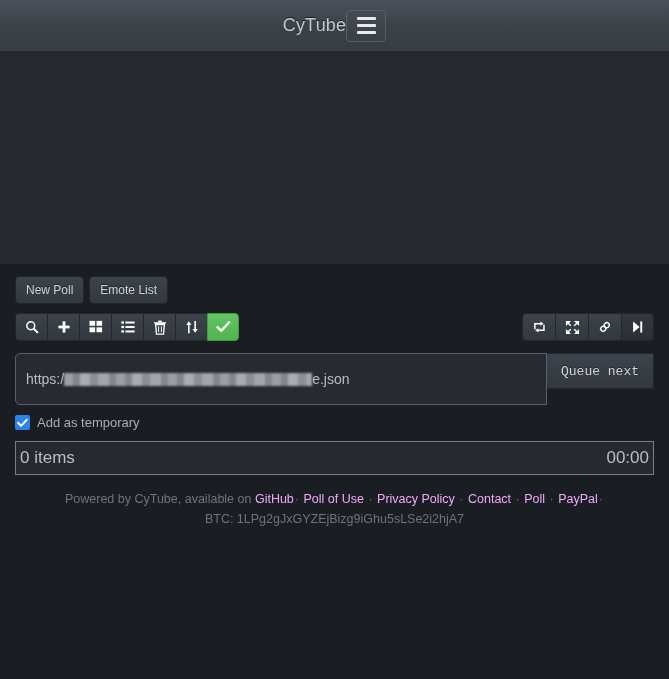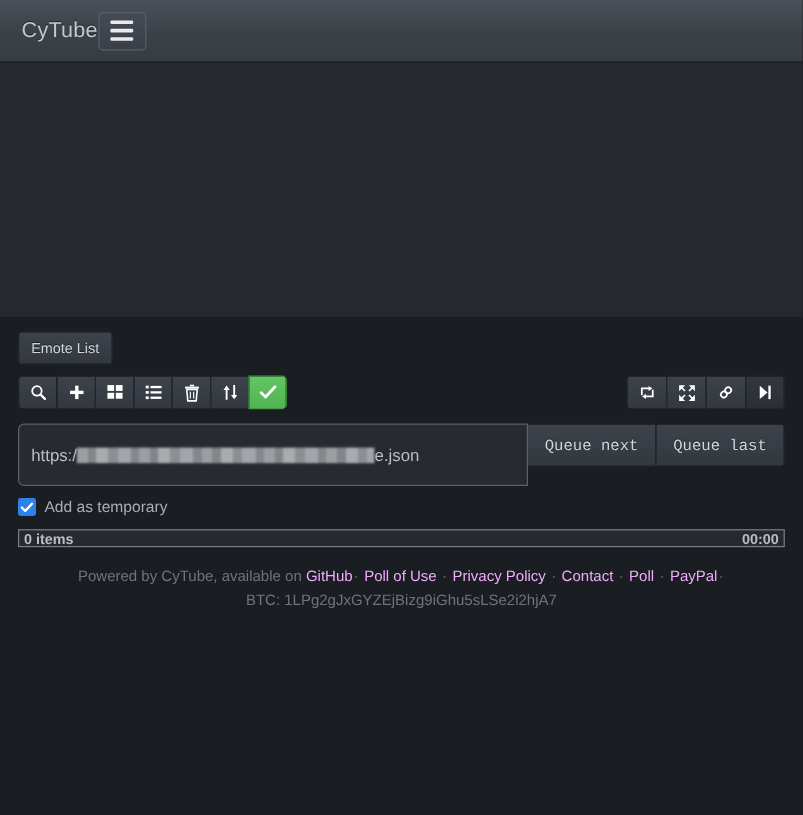"CyTube" .navbar { justify-content: flex-start -> center }
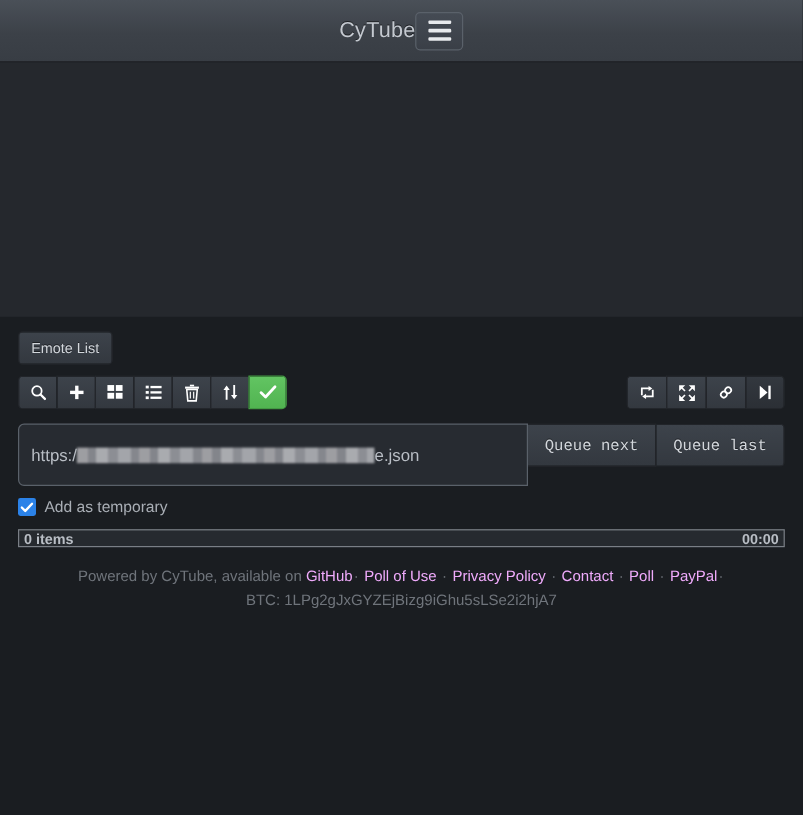"New Poll" button.btn { html: none -> <button>New Poll</button> }
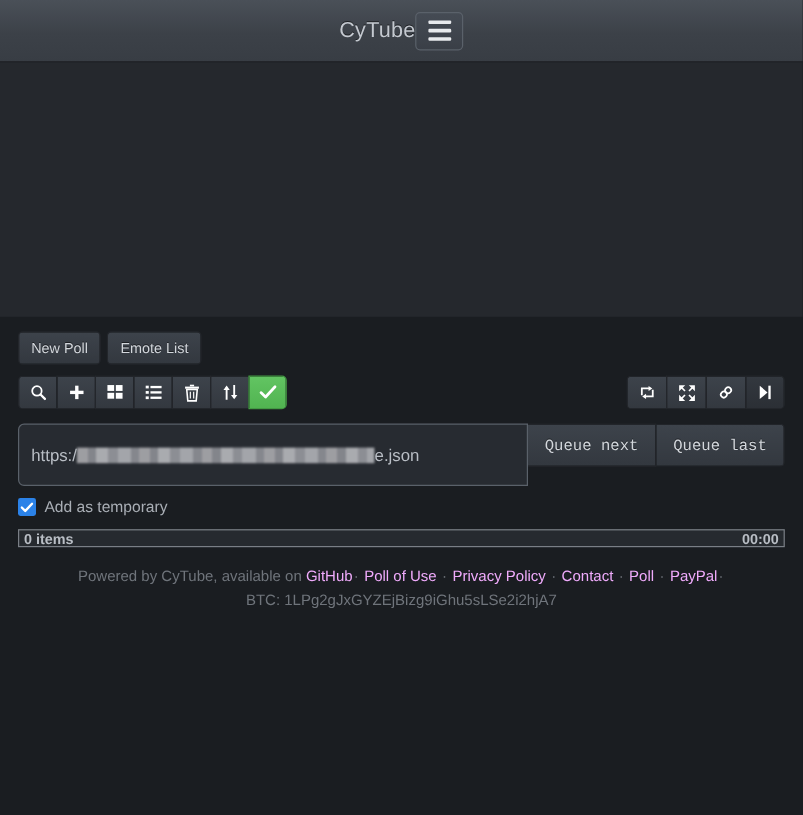"Queue last" button.queue-btn { html: <button>Queue last</button> -> none }
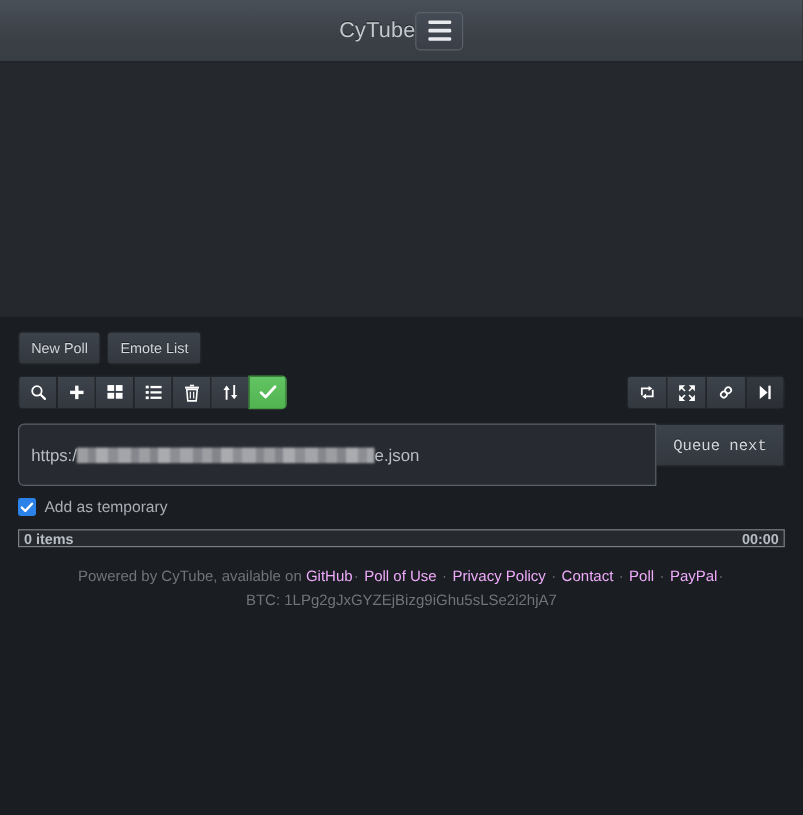"0 items" .plbar { font-size: 12px -> 17px; font-weight: bold -> none; height: 15px -> 34px }
